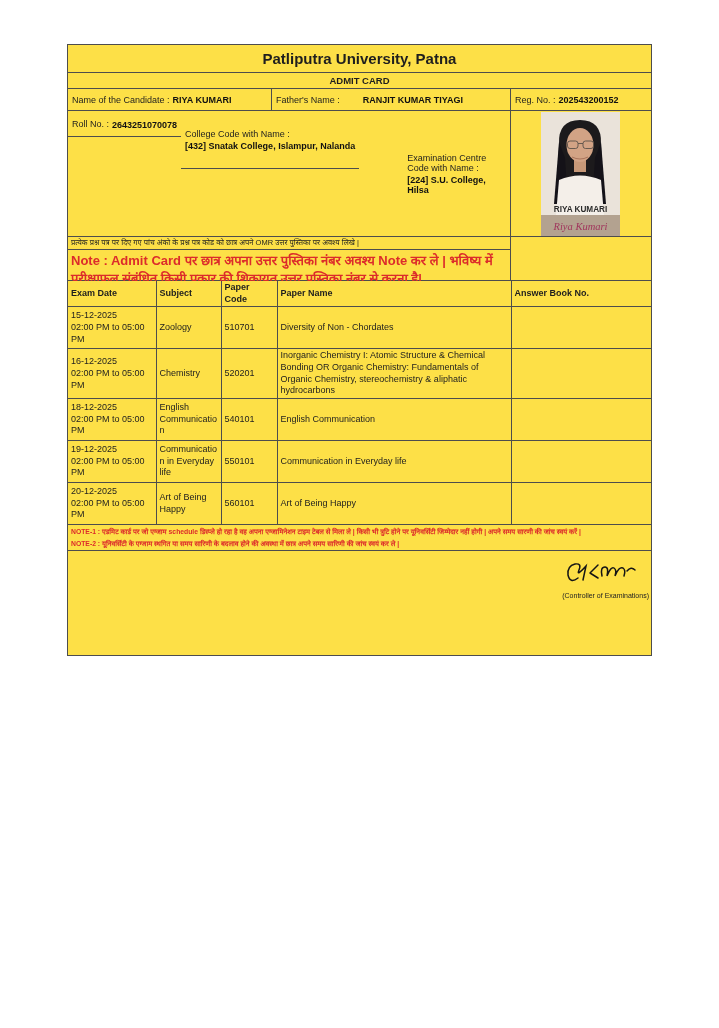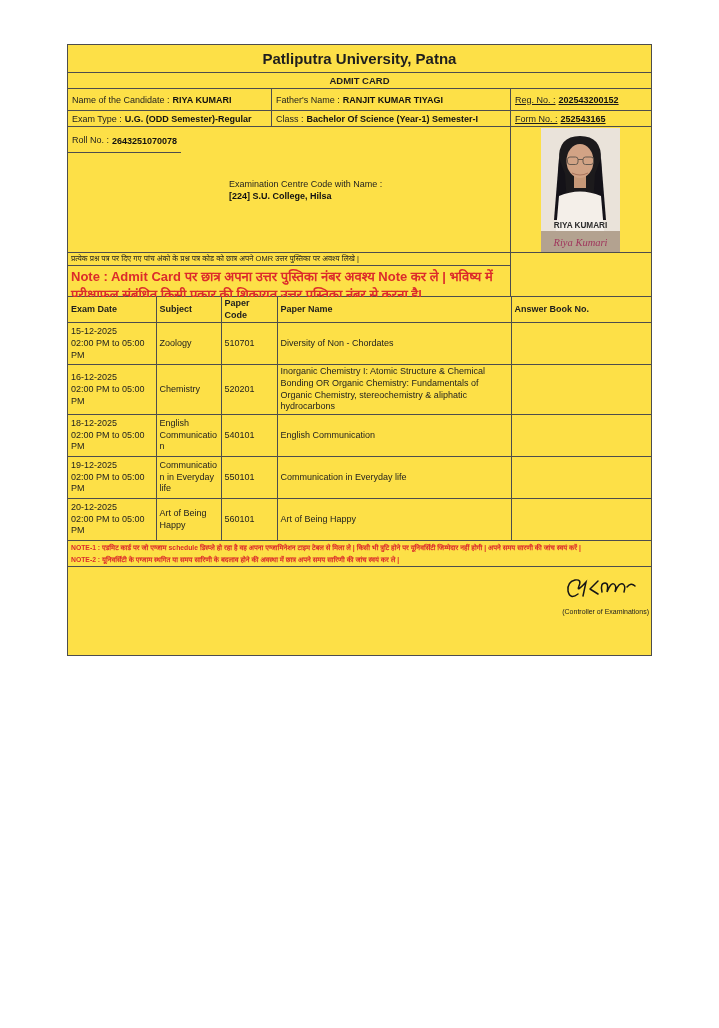"Father's Name :" .w2 { gap: none -> 20px }
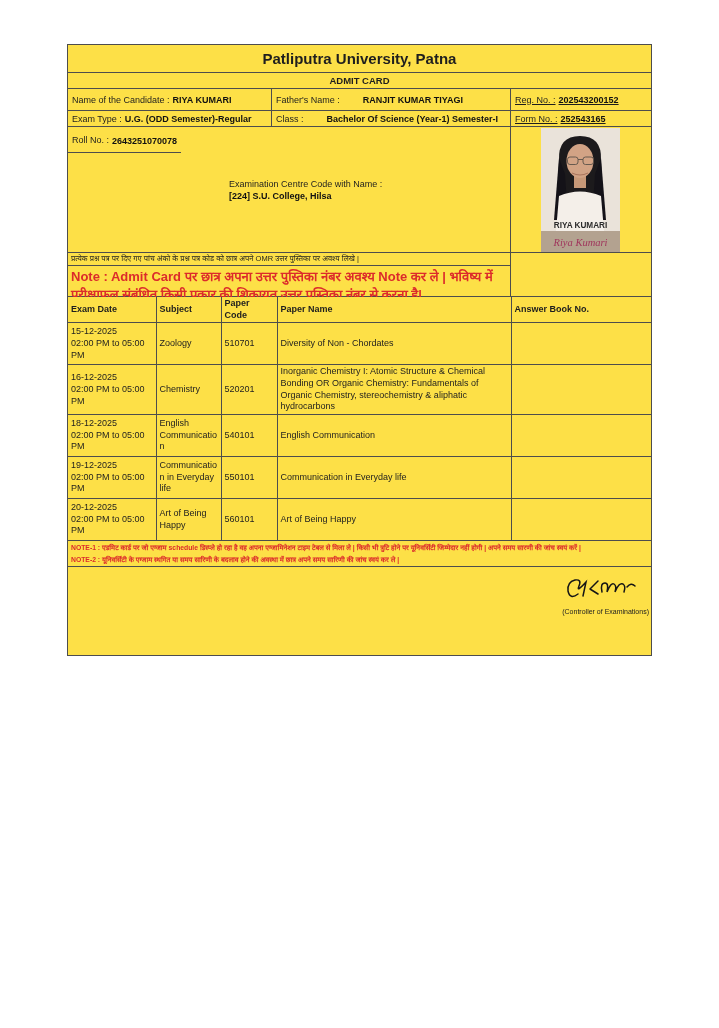"Reg. No. :" .irow .cell:last-child { text-decoration: underline -> none }
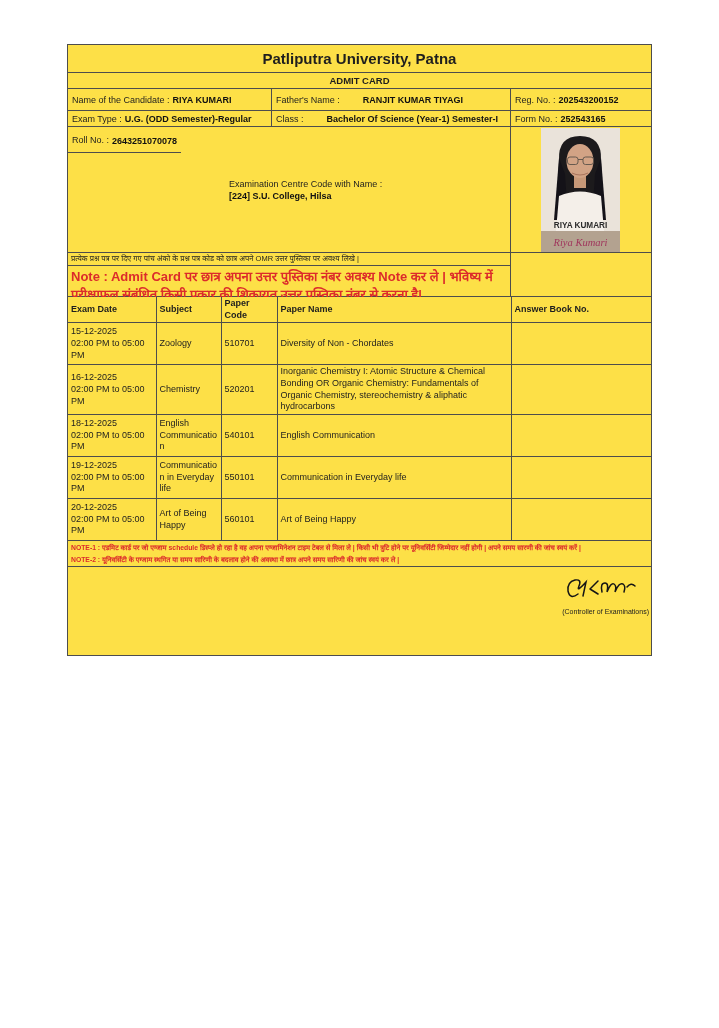"Exam Type :" div.sec { html: <div> <div> <span>Exam Type :</span> <span>U.G. (ODD Semester)-Regular</span> </div> <div> <span>Class :</span> <span>Bachelor Of Science (Year-1) Semester-I</span> </div> <div> <span>Form No. :</span> <span>252543165</span> </div> </div> -> none }
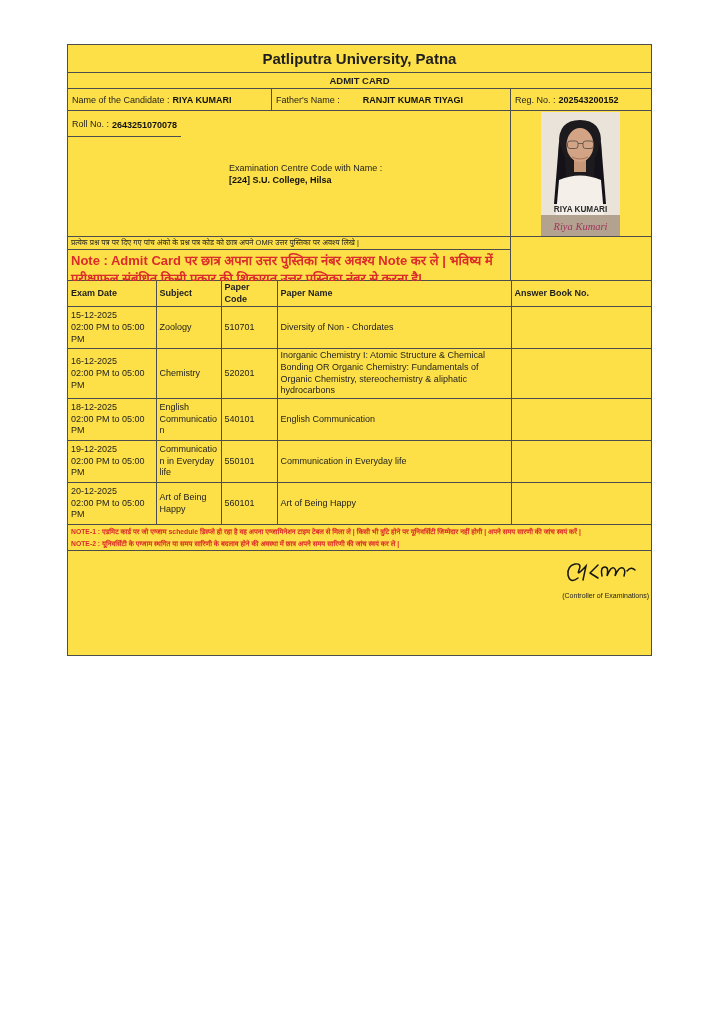"College Code with Name :" div.box { html: none -> <div> <div>College Code with Name :</div> <div>[432] Snatak College, Islampur, Nalanda</div> </div> }
